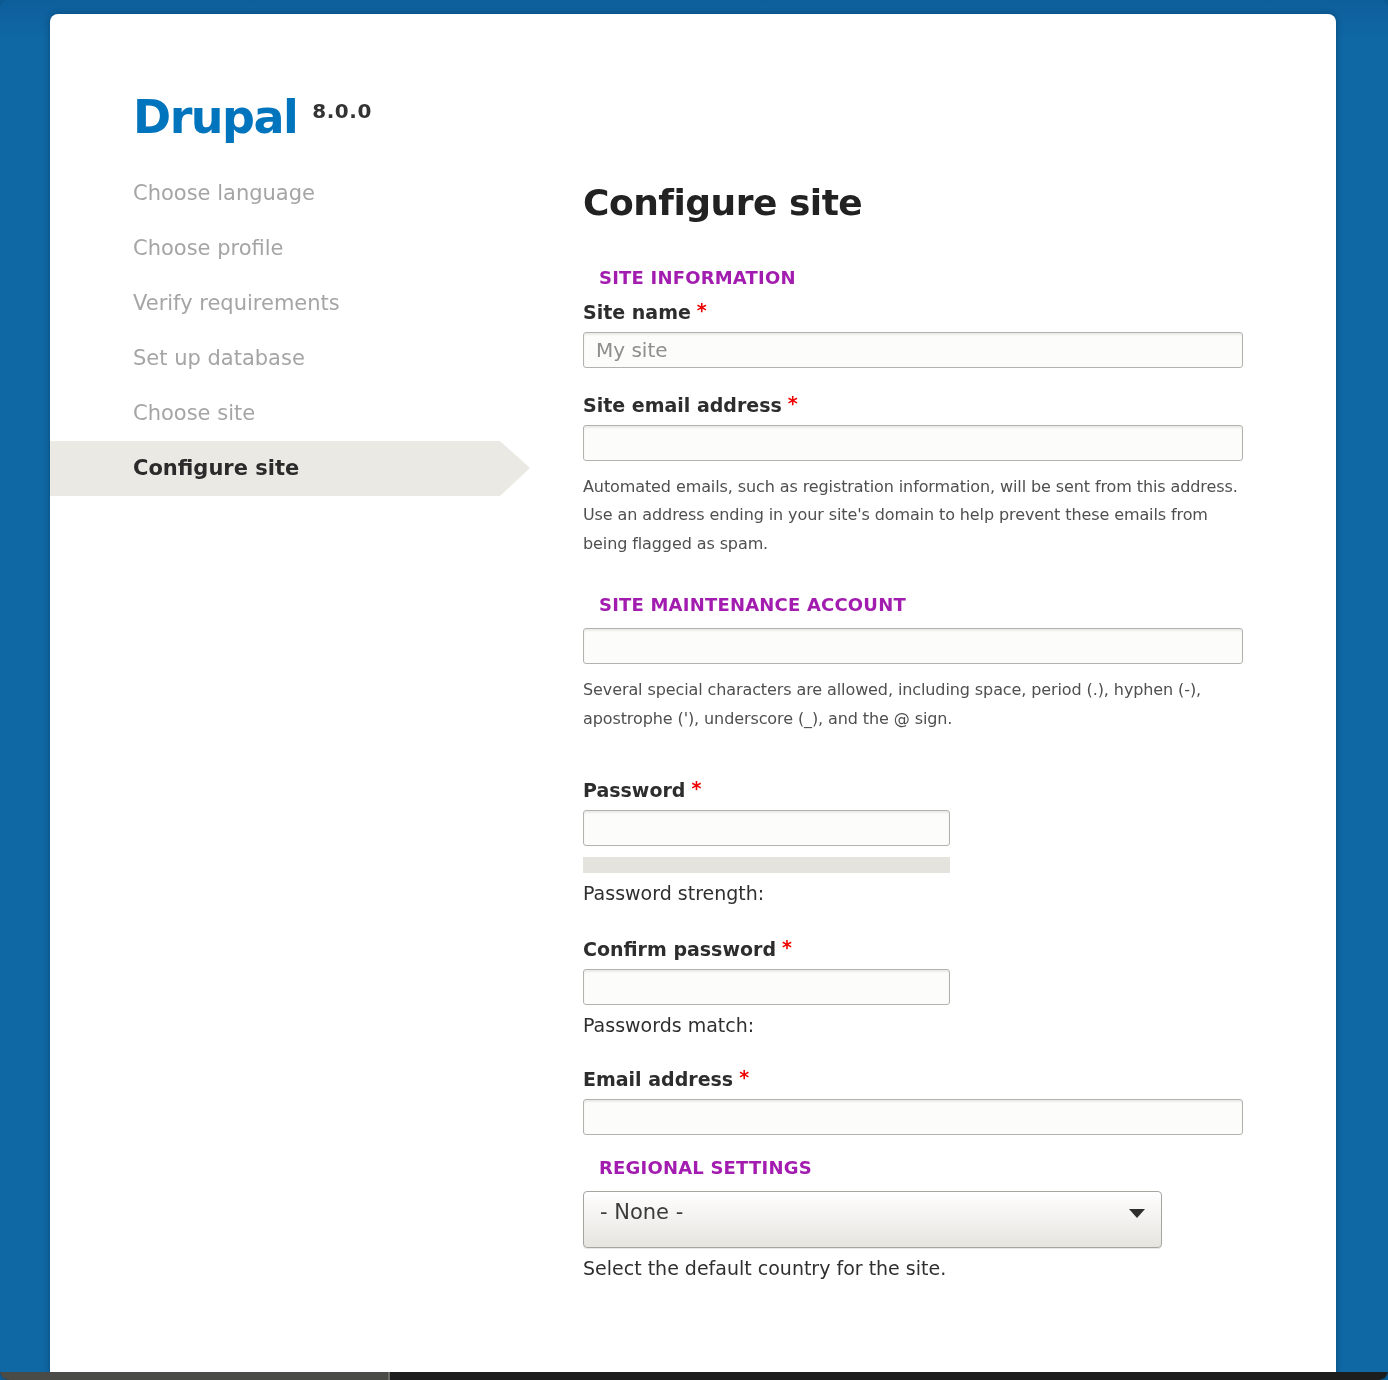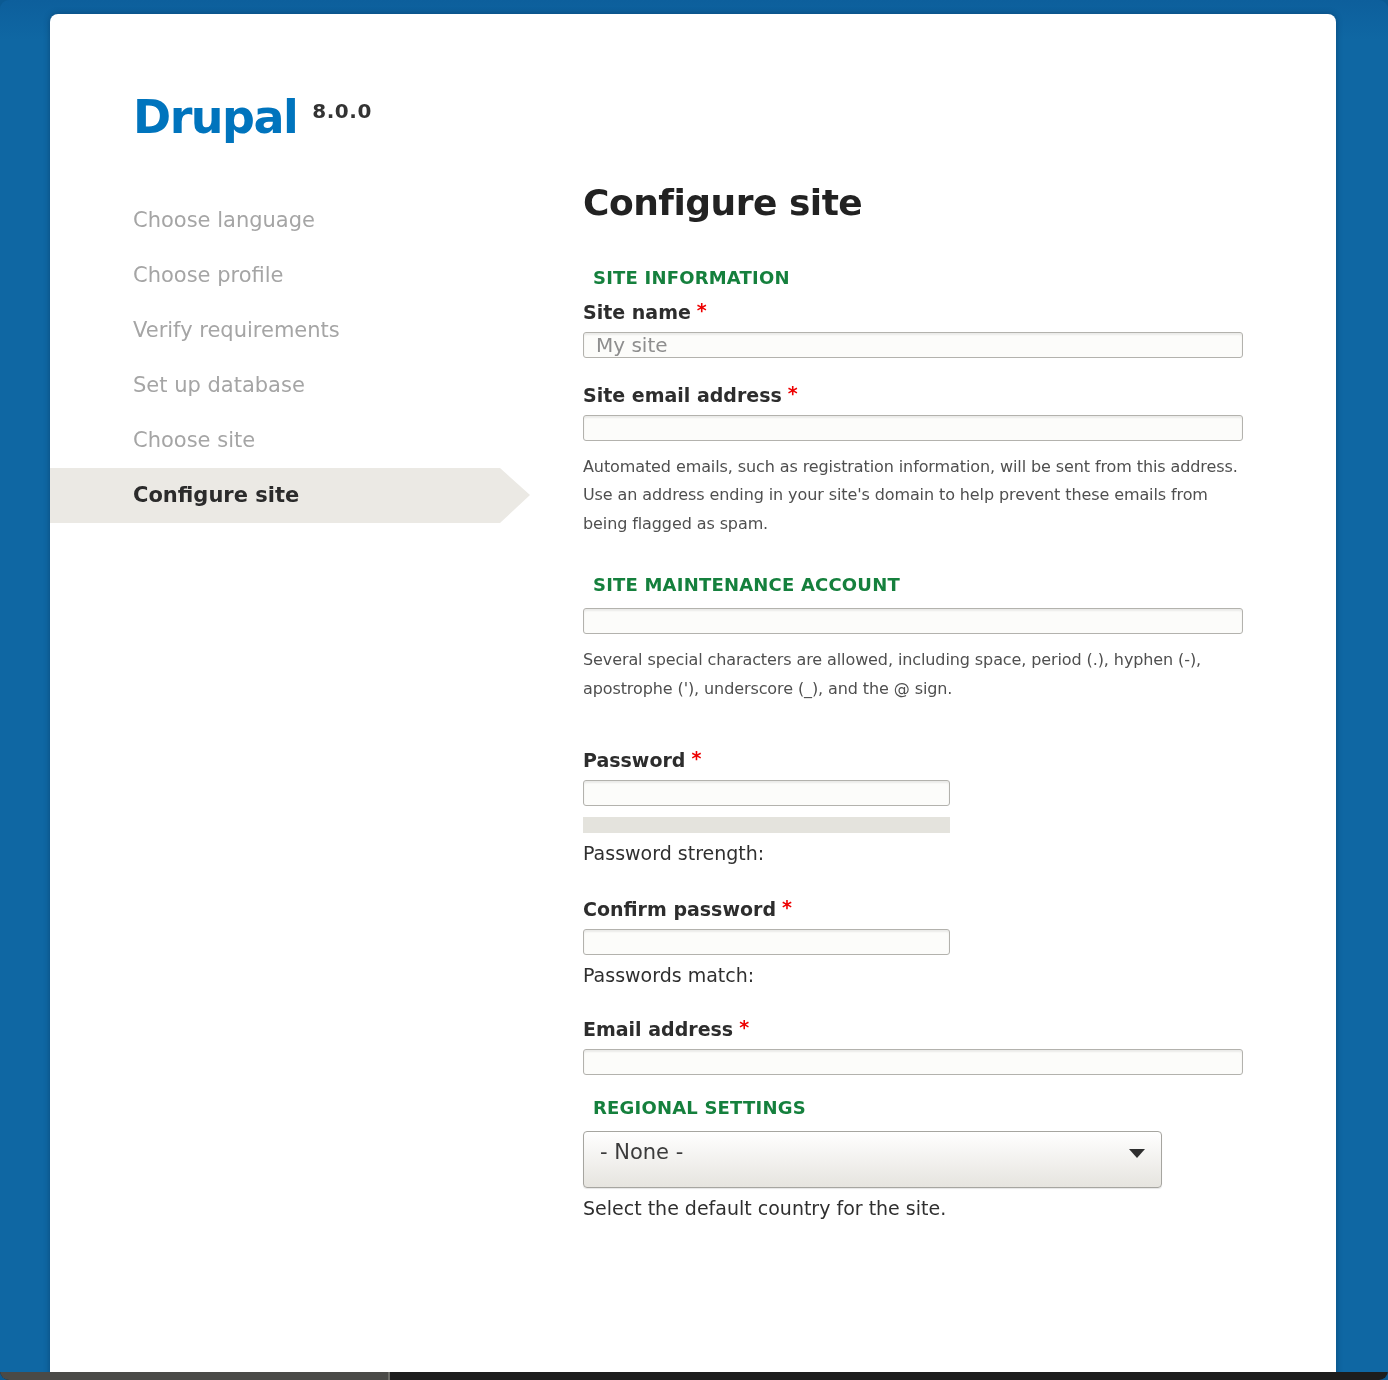"Choose language" .steps { top: 179px -> 152px }
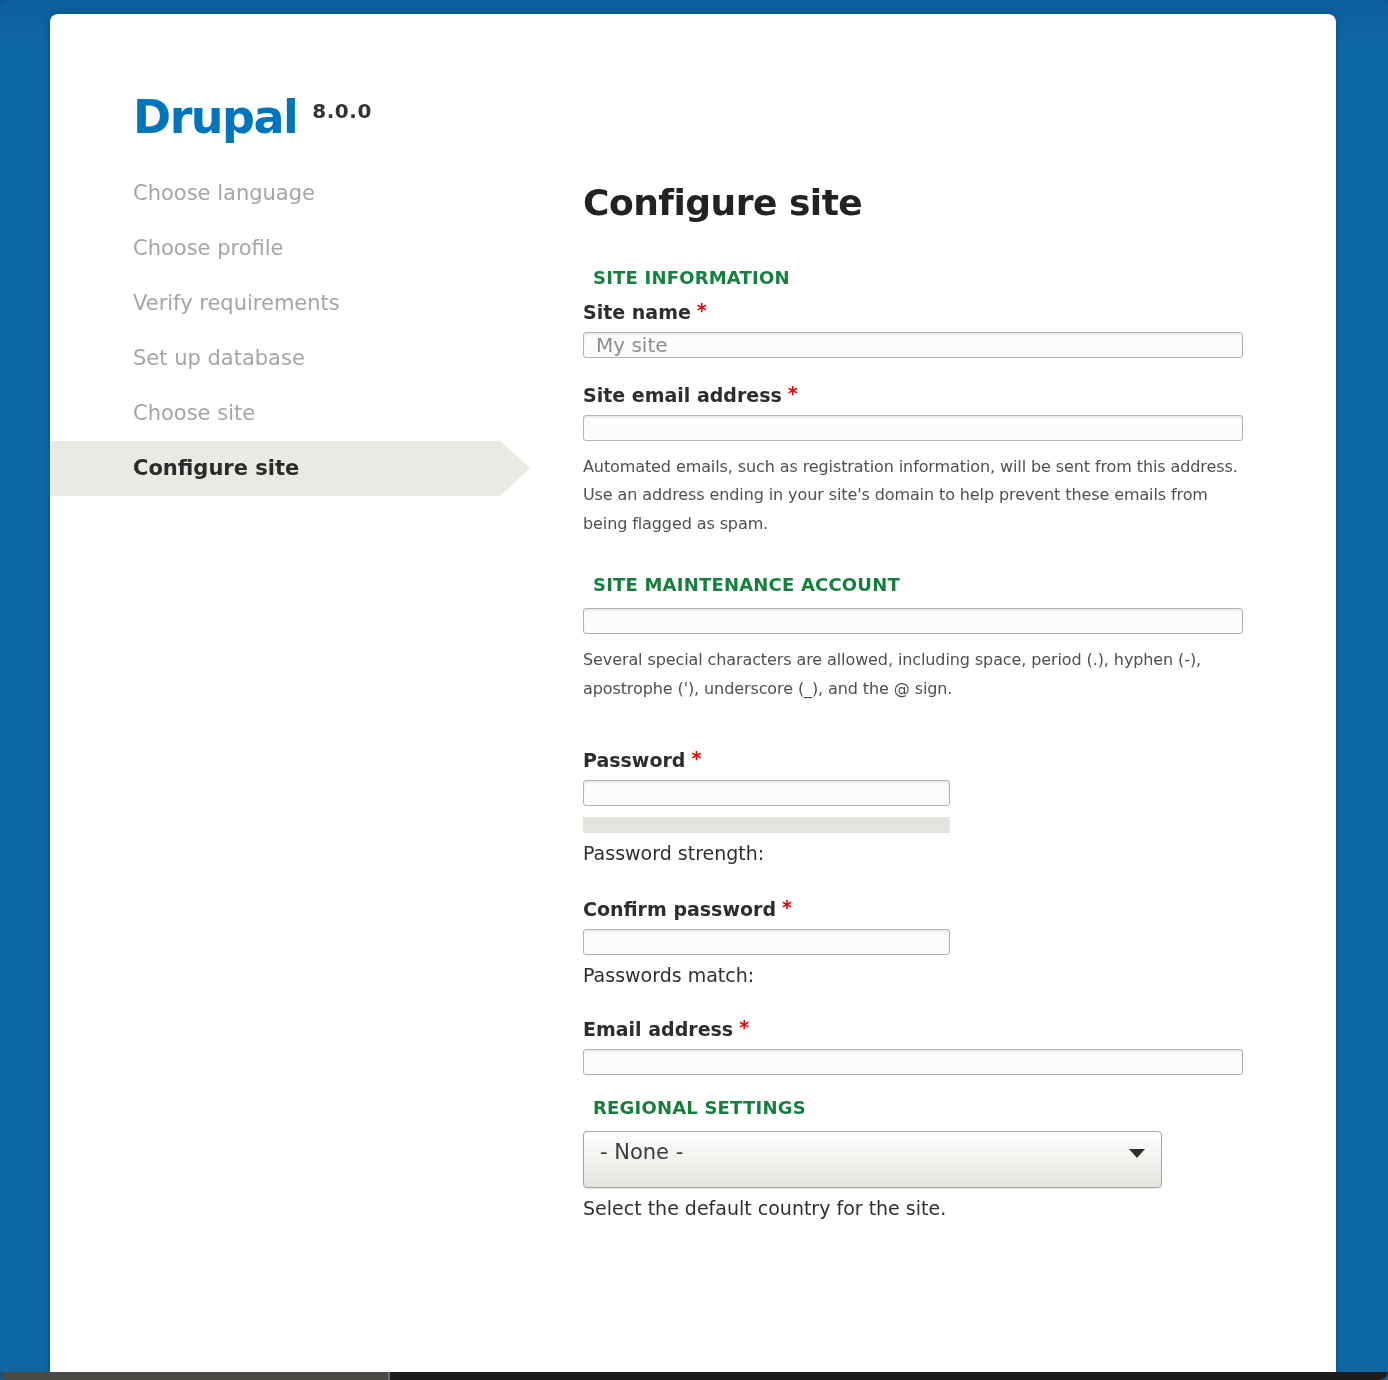"SITE INFORMATION" .sect-heading { color: #15803d -> #a21caf; margin: 0 10px 13px -> 0 16px 13px }
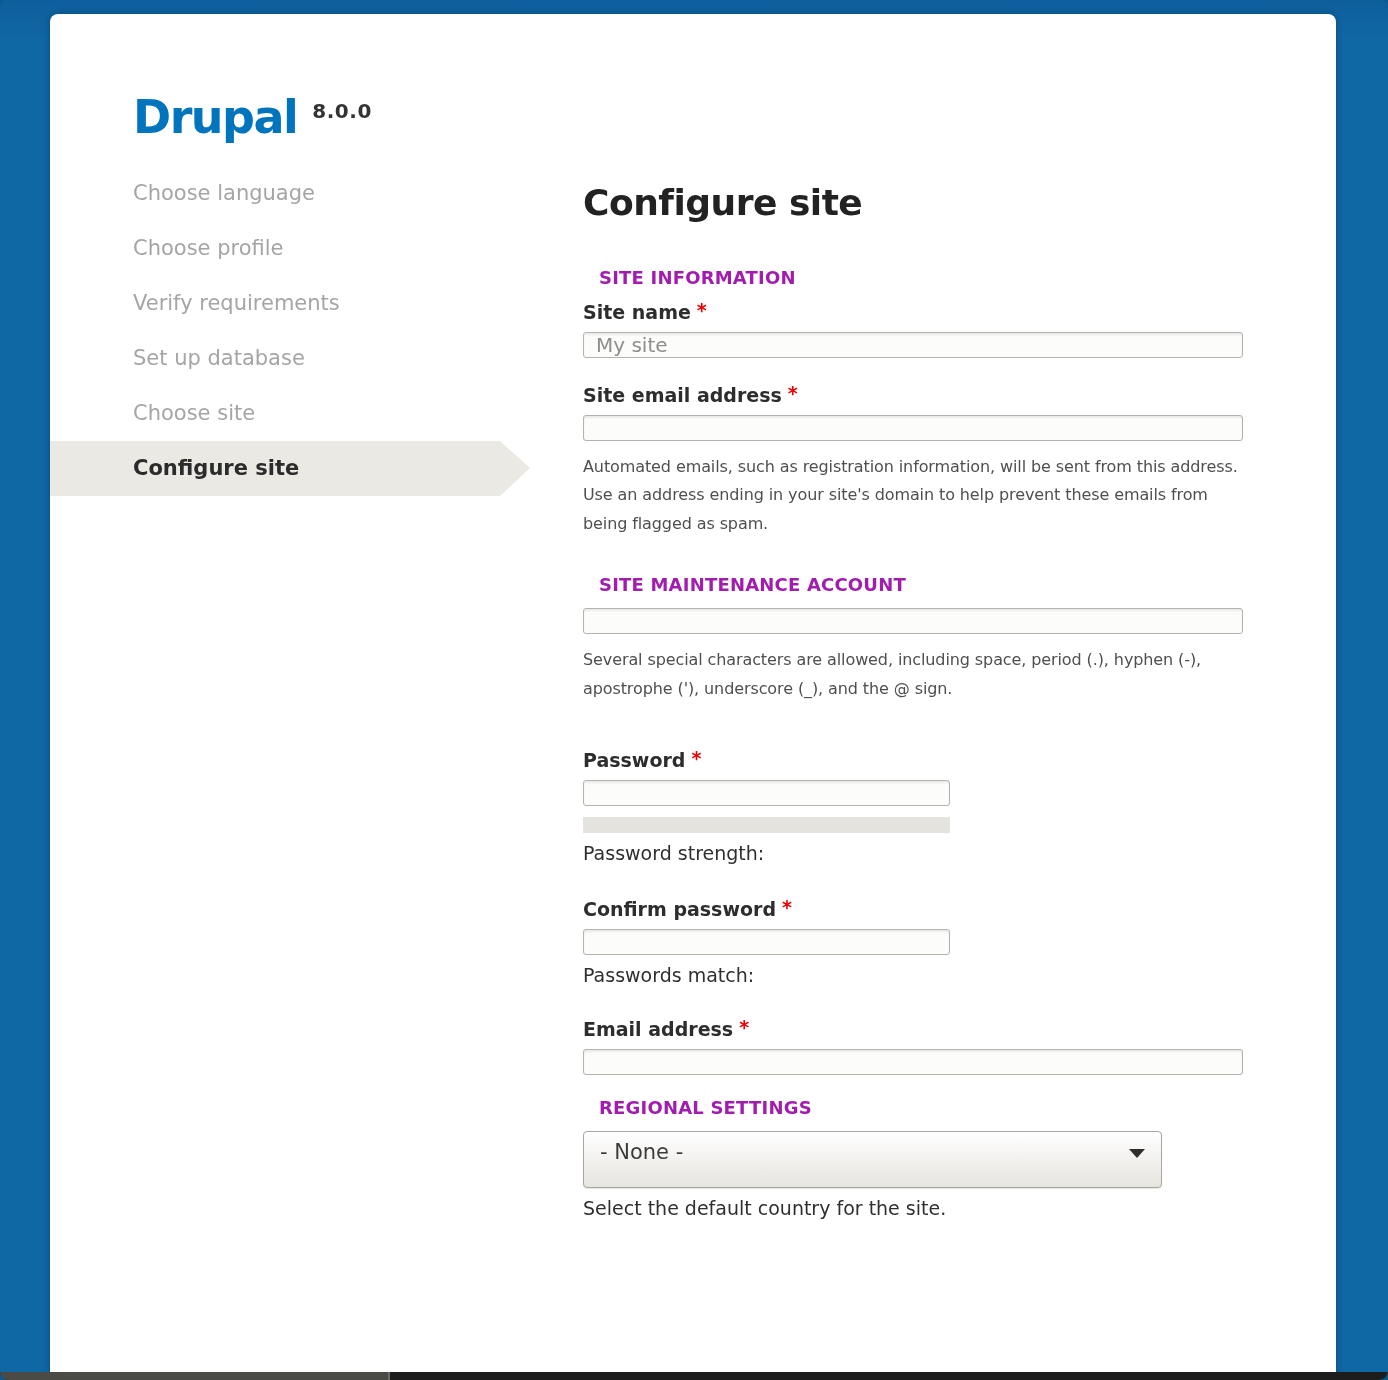"My site" .text-input { height: 26px -> 36px }
